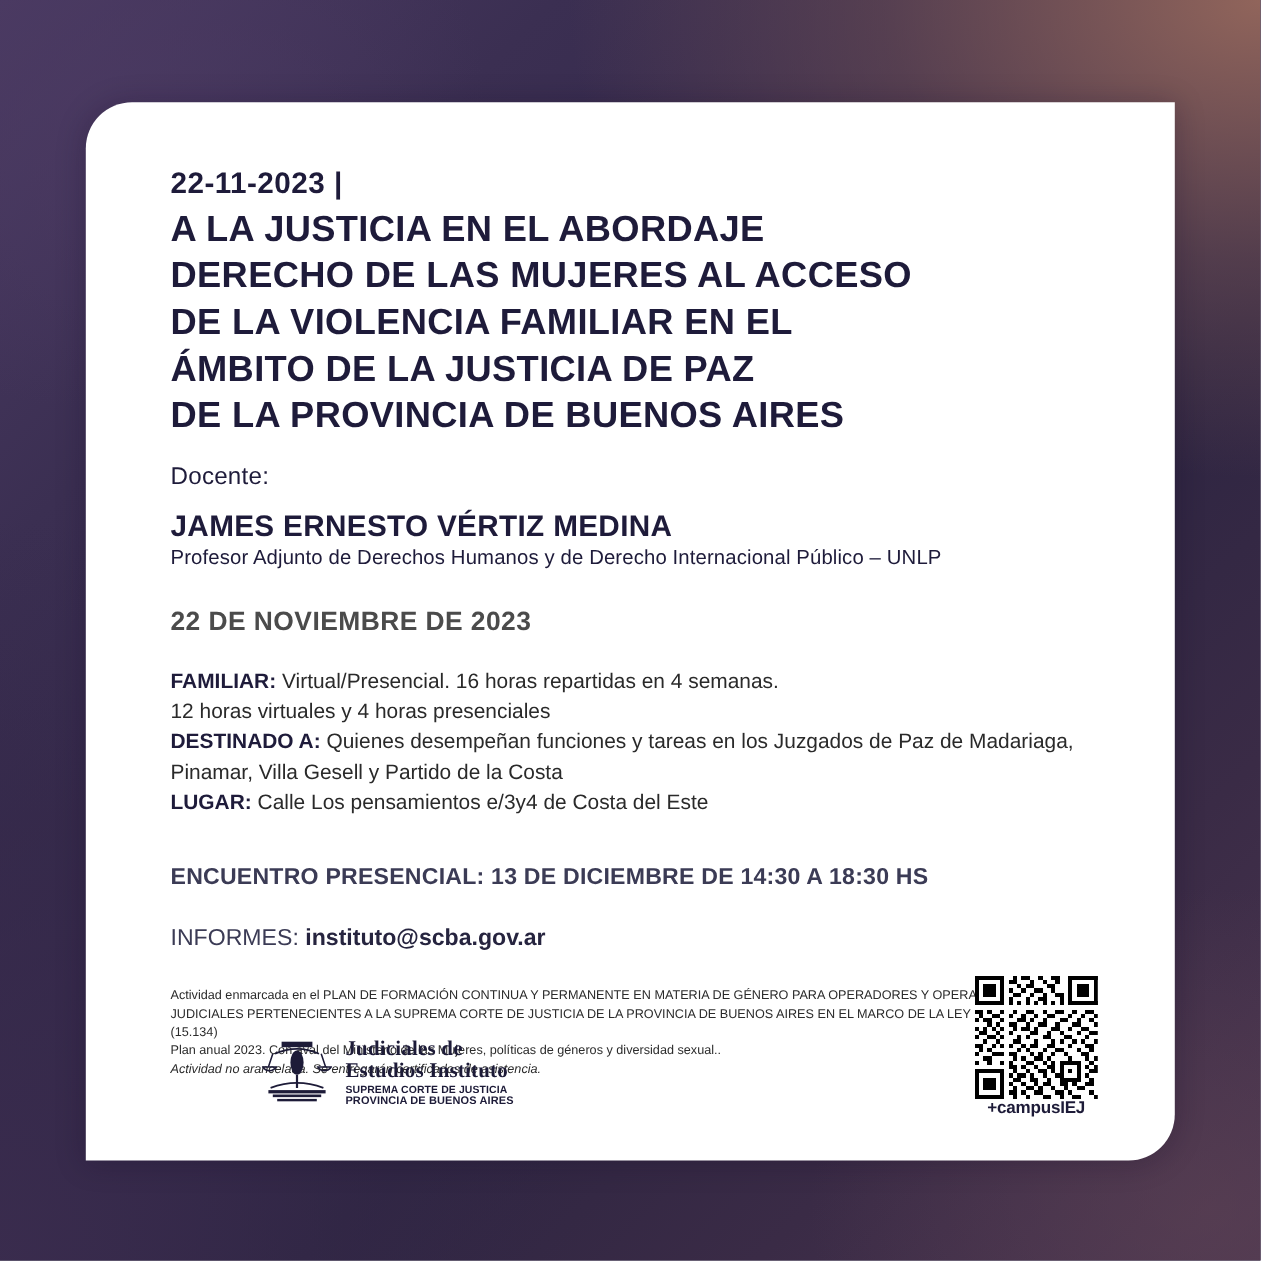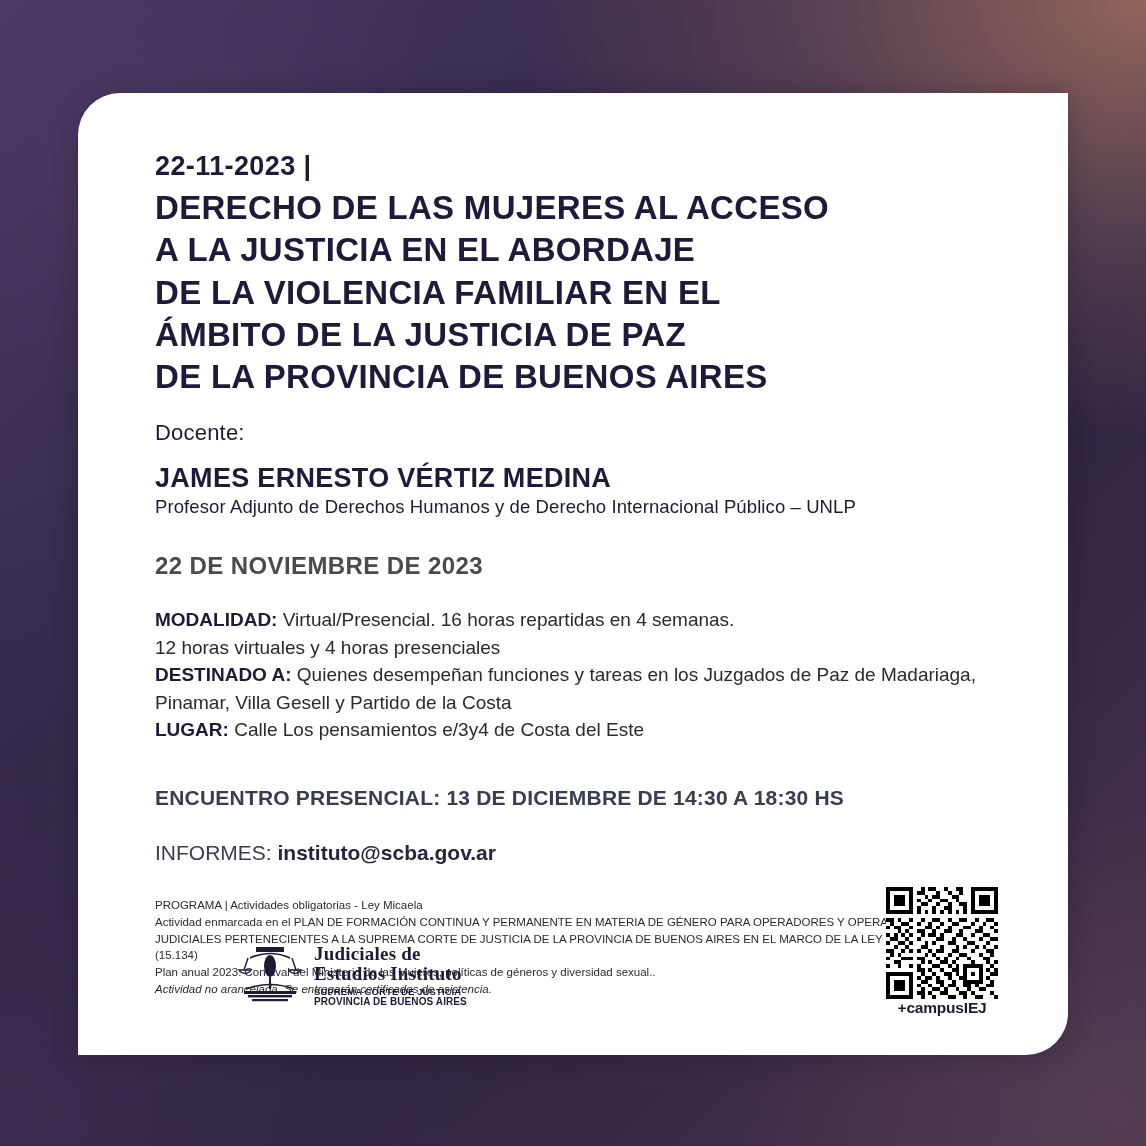"DERECHO DE LAS MUJERES AL" span.tl { order: before "A LA JUSTICIA EN EL" -> after "A LA JUSTICIA EN EL" }
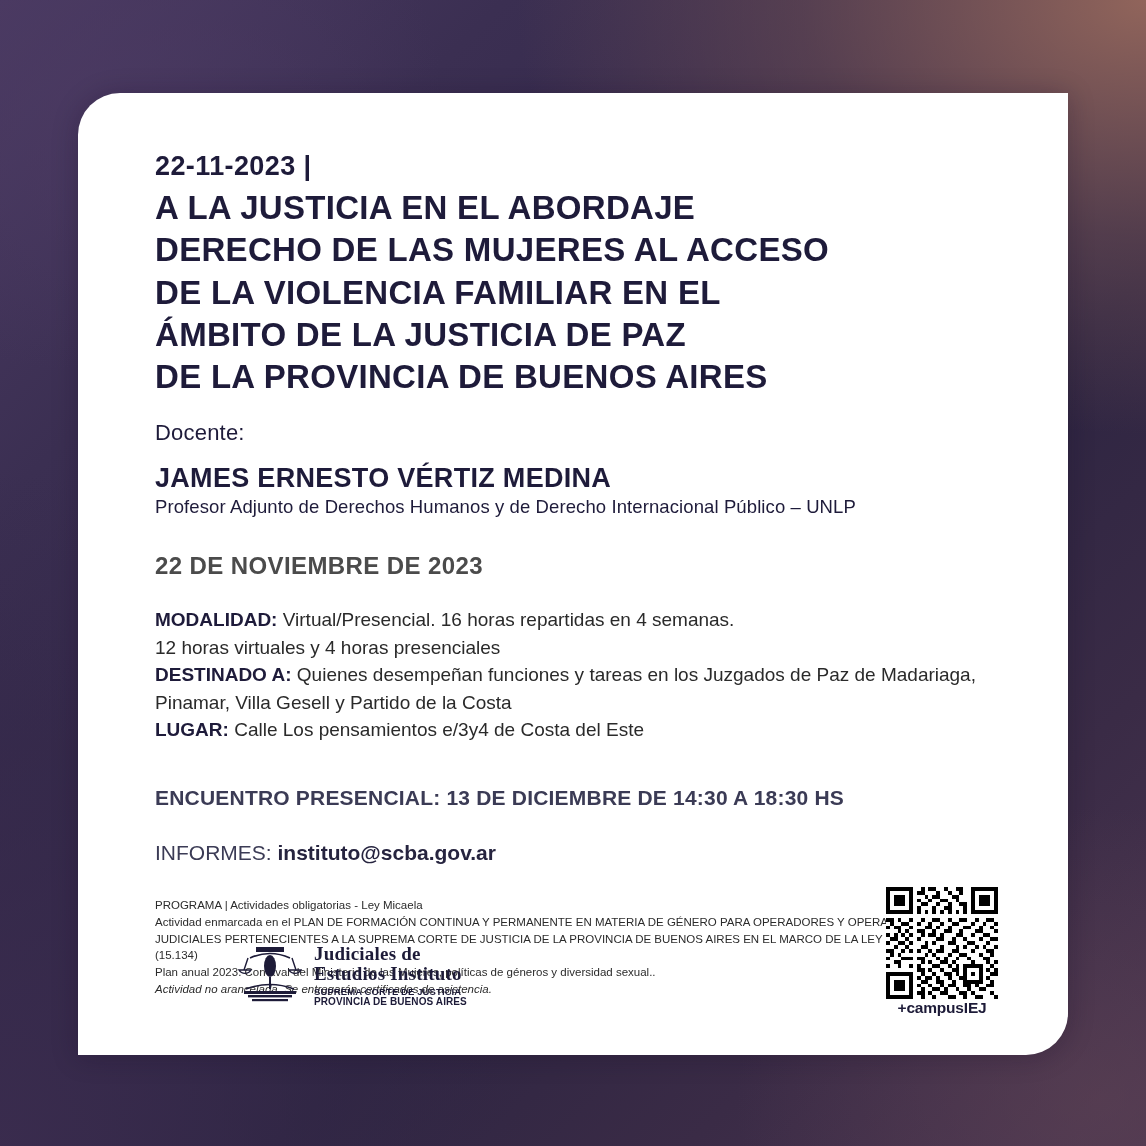"MODALIDAD:" b { text: MODALIDAD -> FAMILIAR }
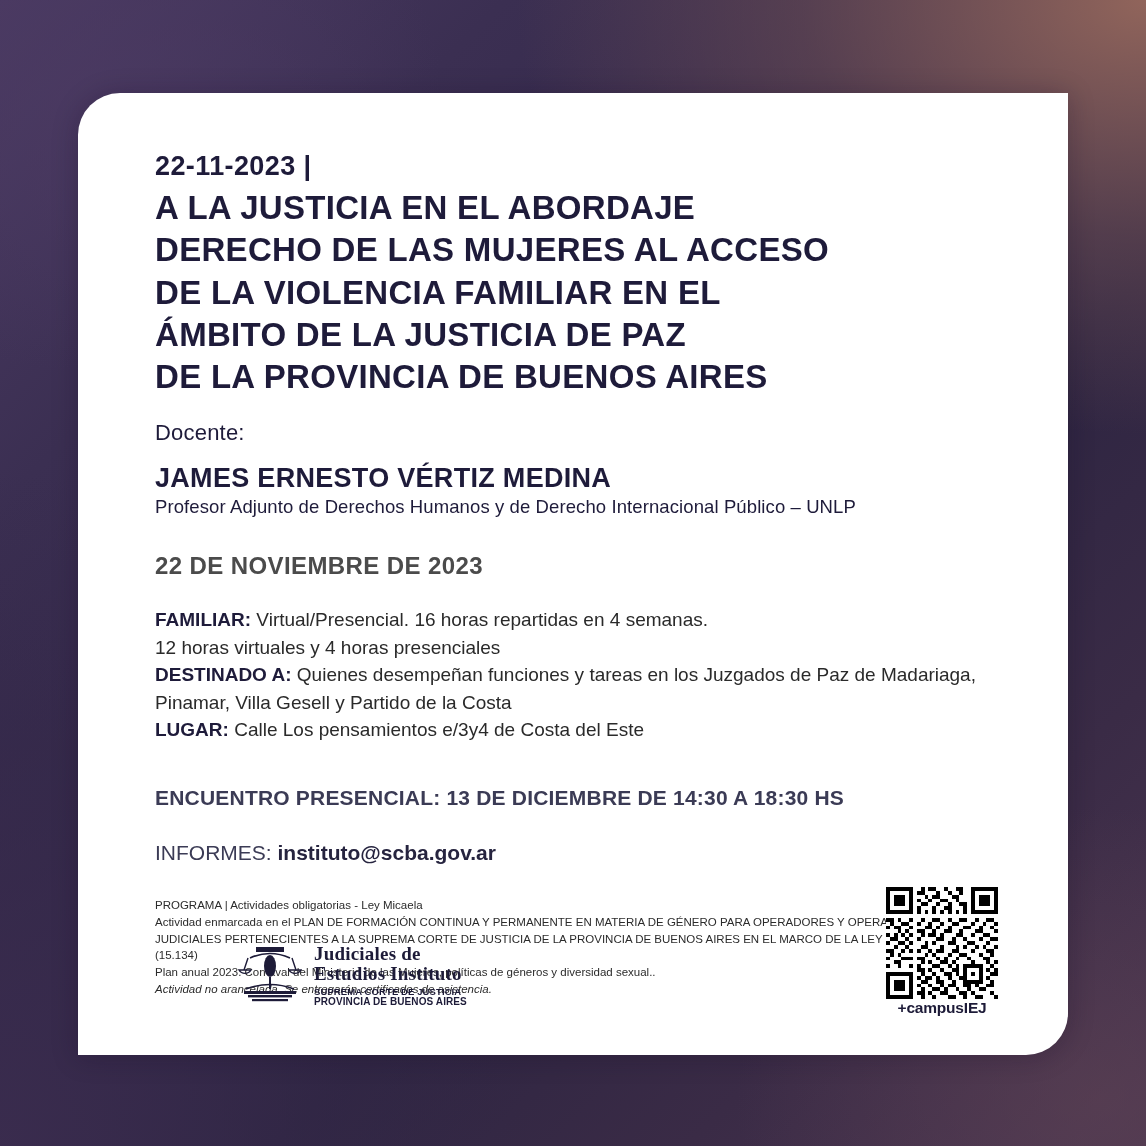"PROGRAMA | Actividades obligatorias -" div { html: <div>PROGRAMA | Actividades obligatorias - Ley Micaela</div> -> none }
